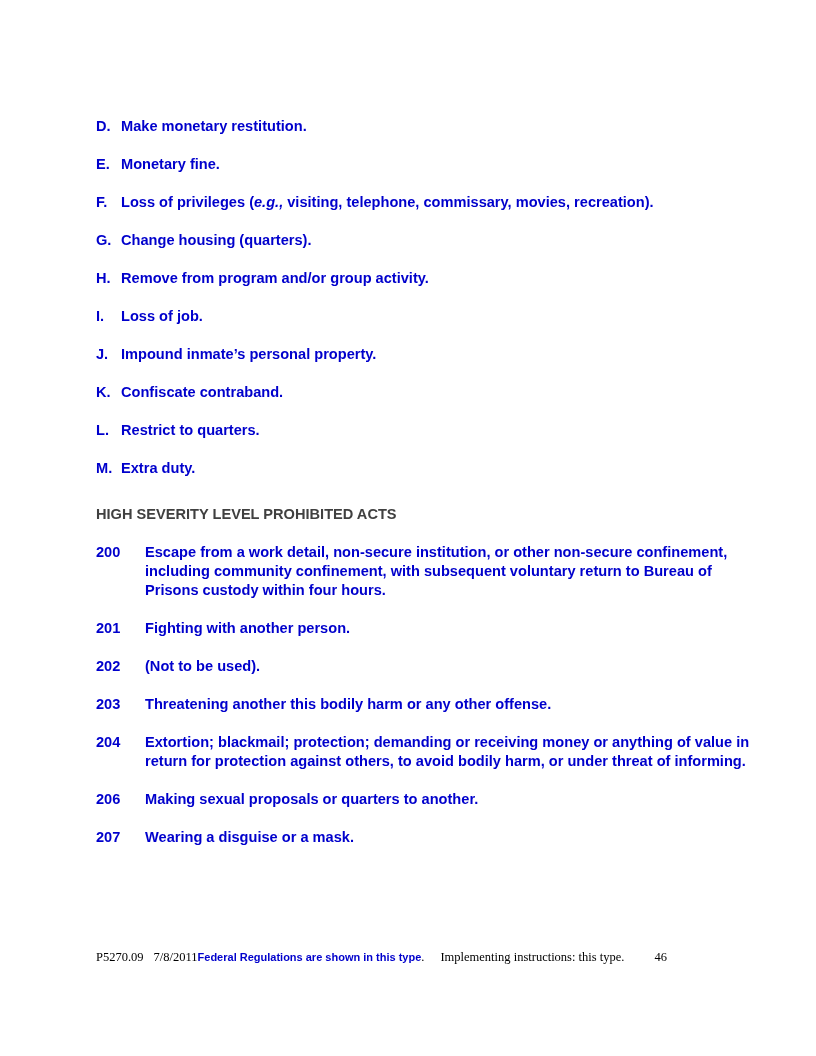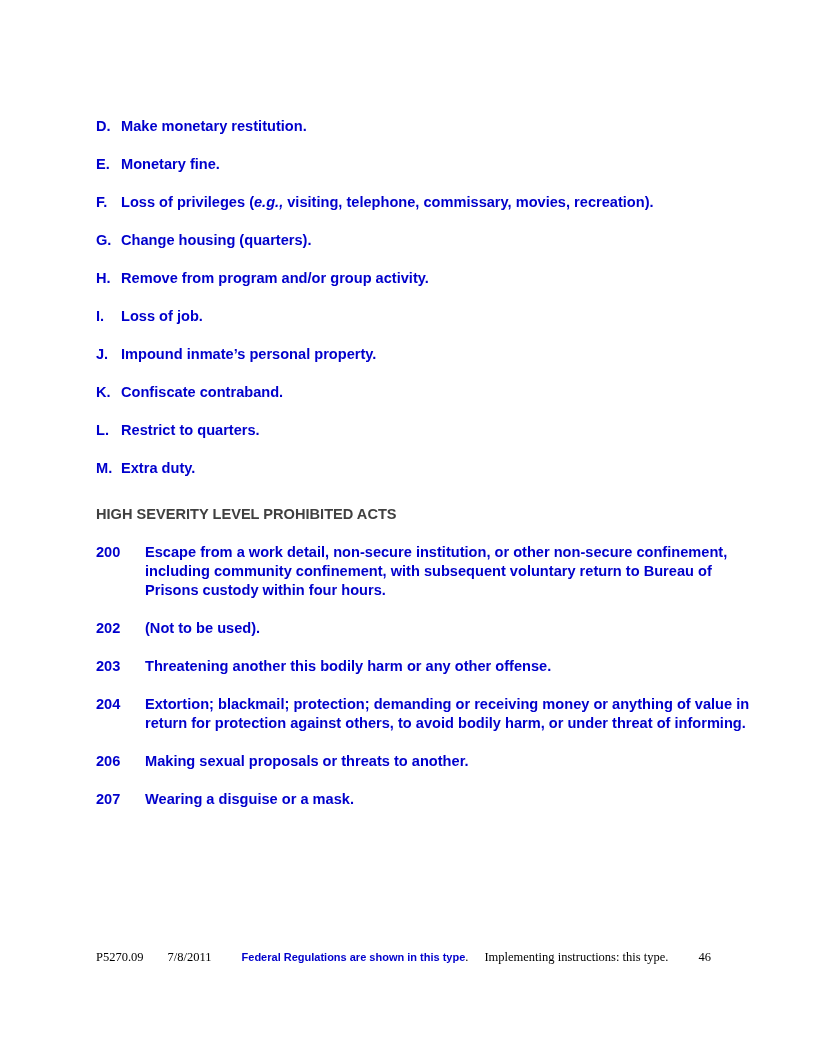"201" div.item { html: none -> <div> <span>201</span> <span>Fighting with another person.</span> </div> }
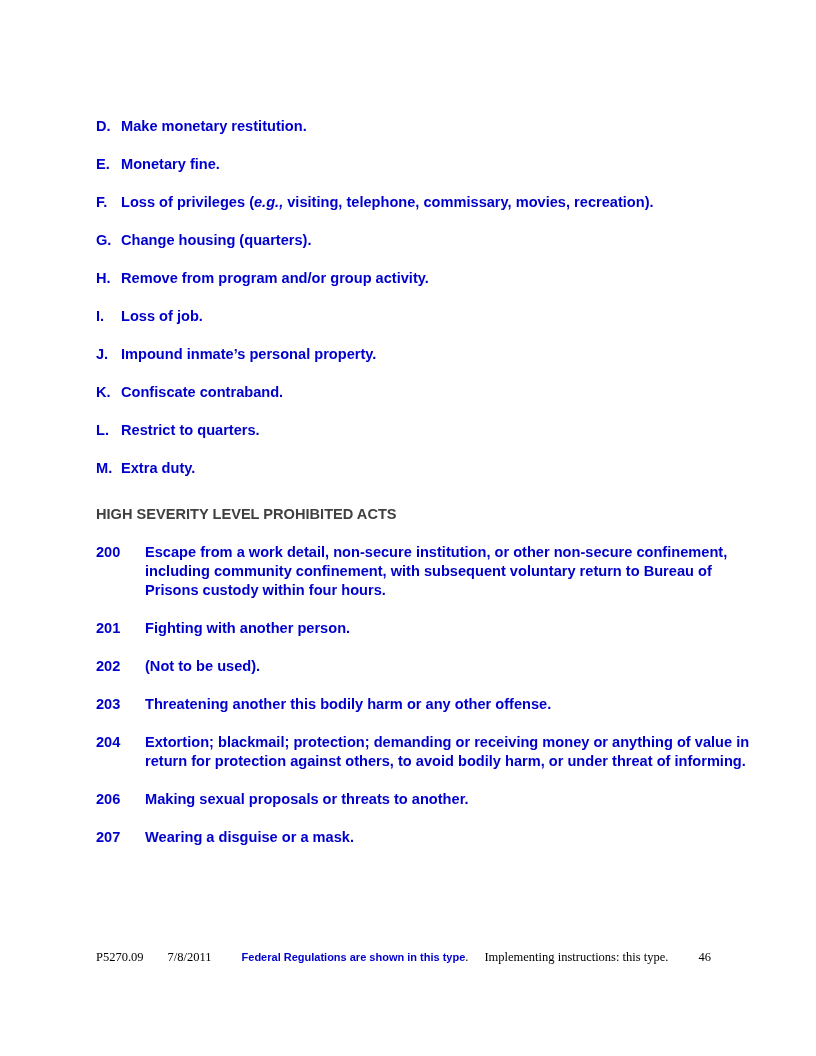"Making sexual proposals or threats" span.text { text: threats -> quarters }
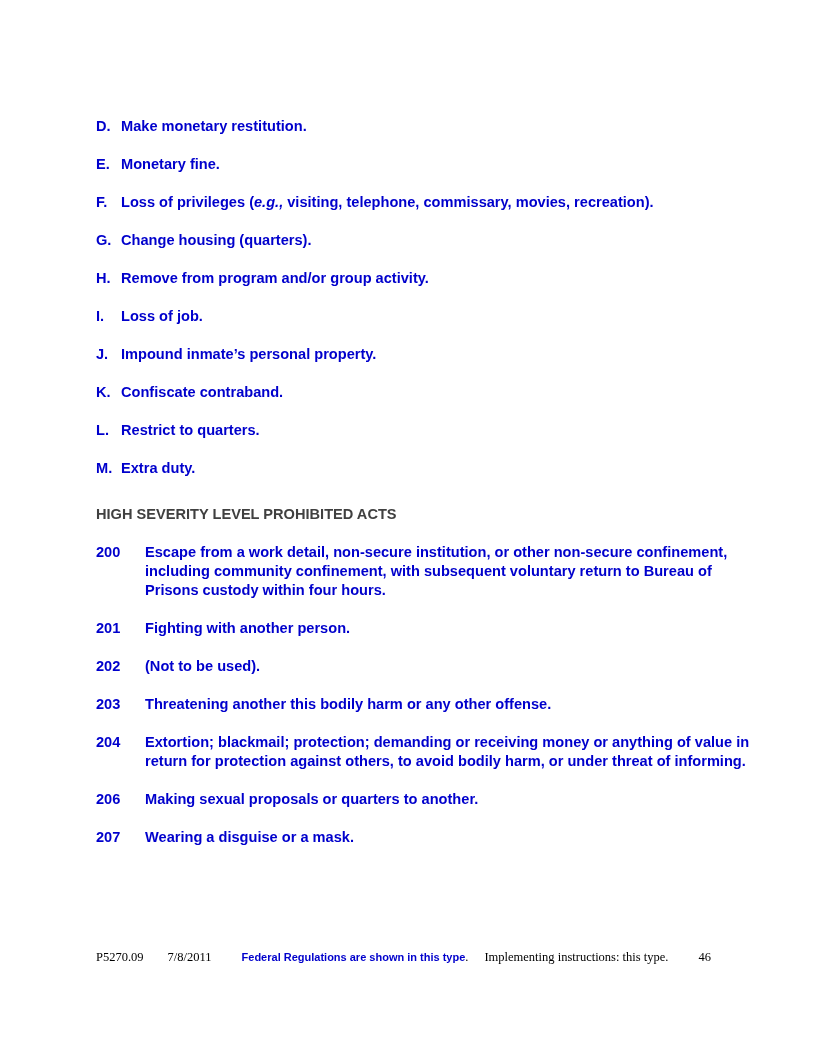"P5270.09" .footer .doc-num { margin-right: 24px -> 10px }
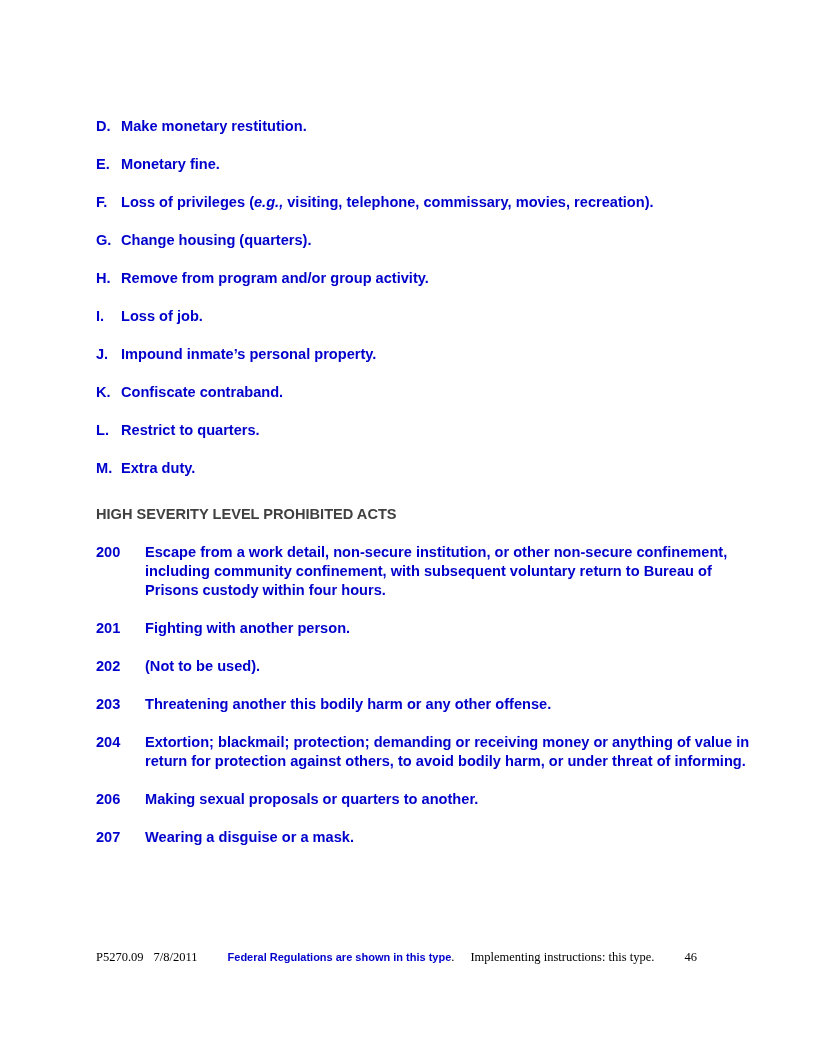"7/8/2011" .footer .doc-date { margin-right: 30px -> none }
